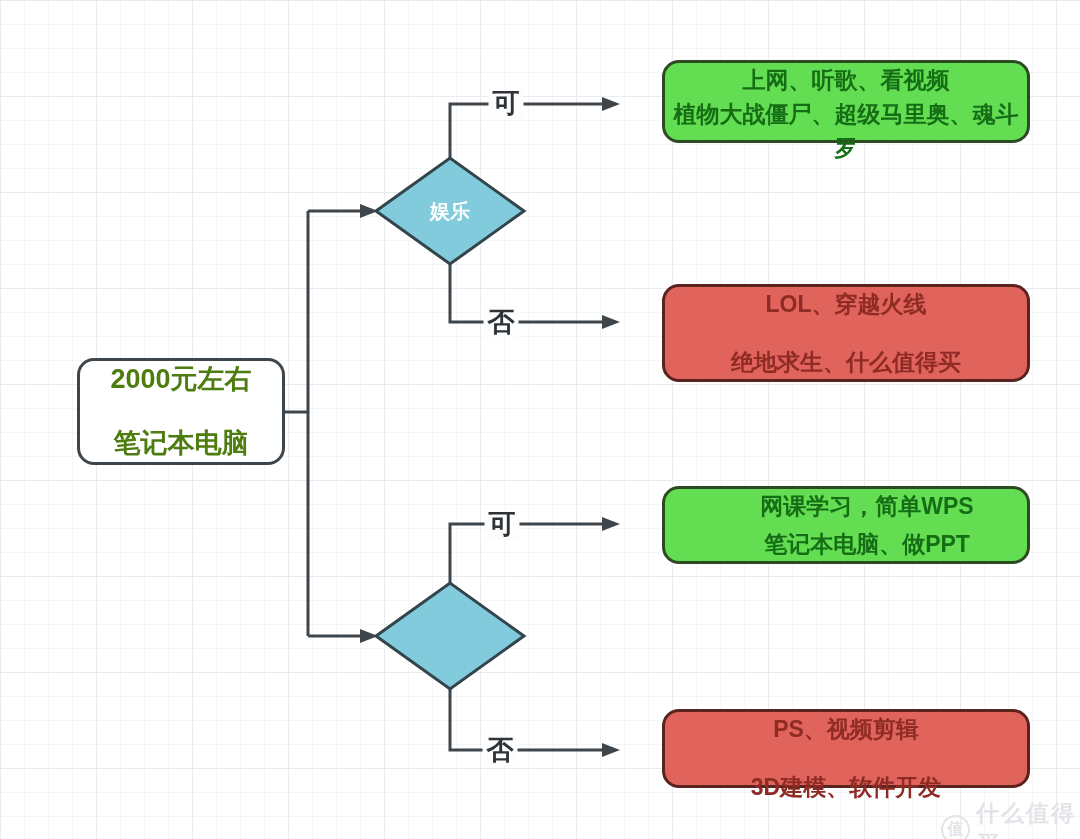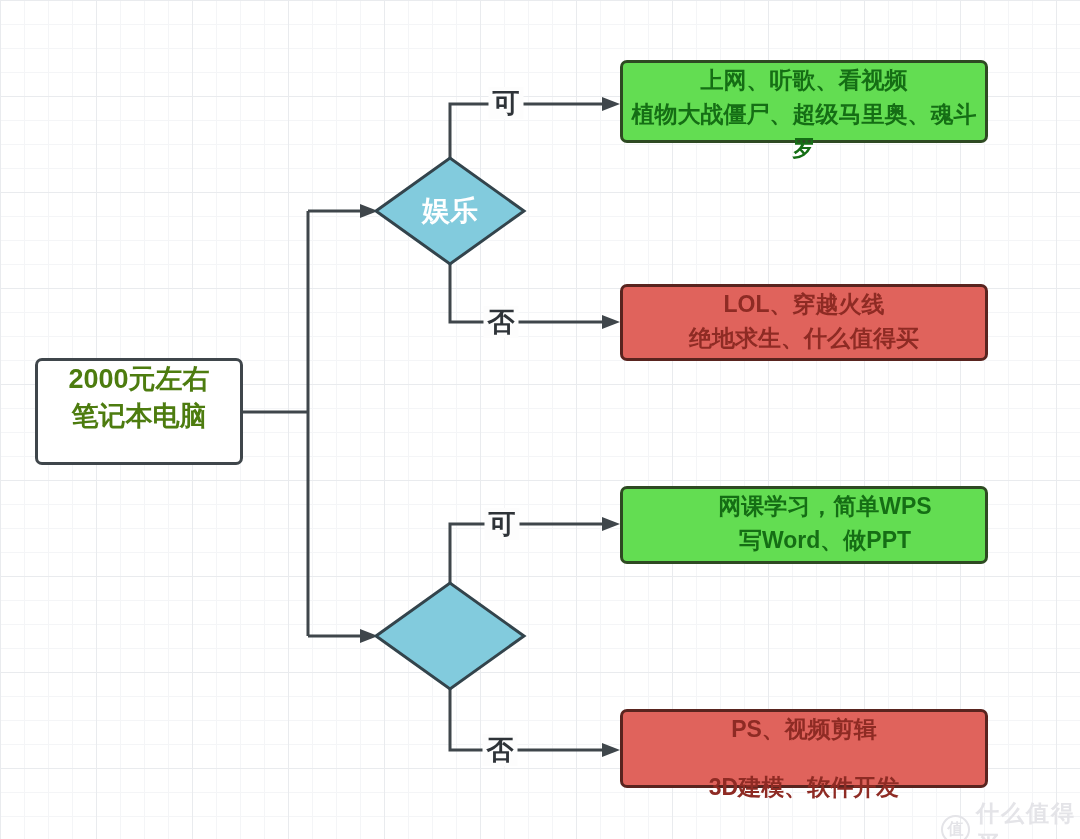"上网、听歌、看视频" .node { border-radius: 7px -> 17px; justify-content: flex-start -> space-between; margin-left: none -> 42px }
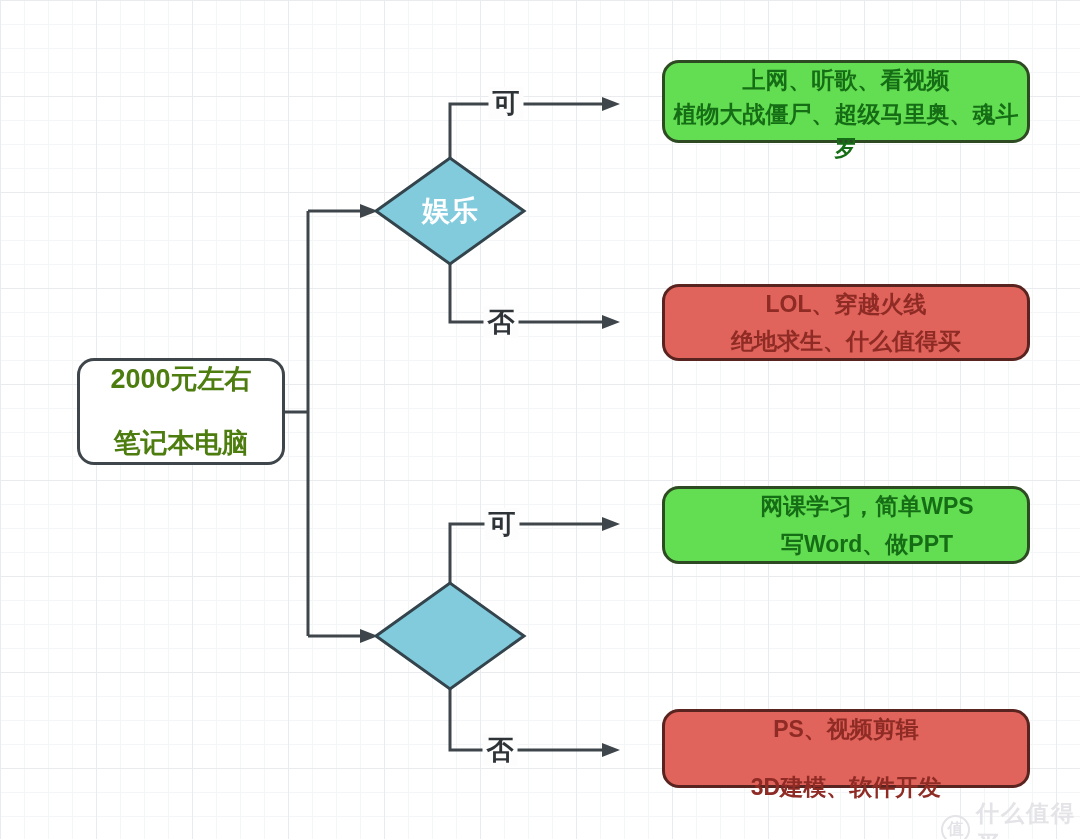"娱乐" .diamond-label { font-size: 28px -> 20px }
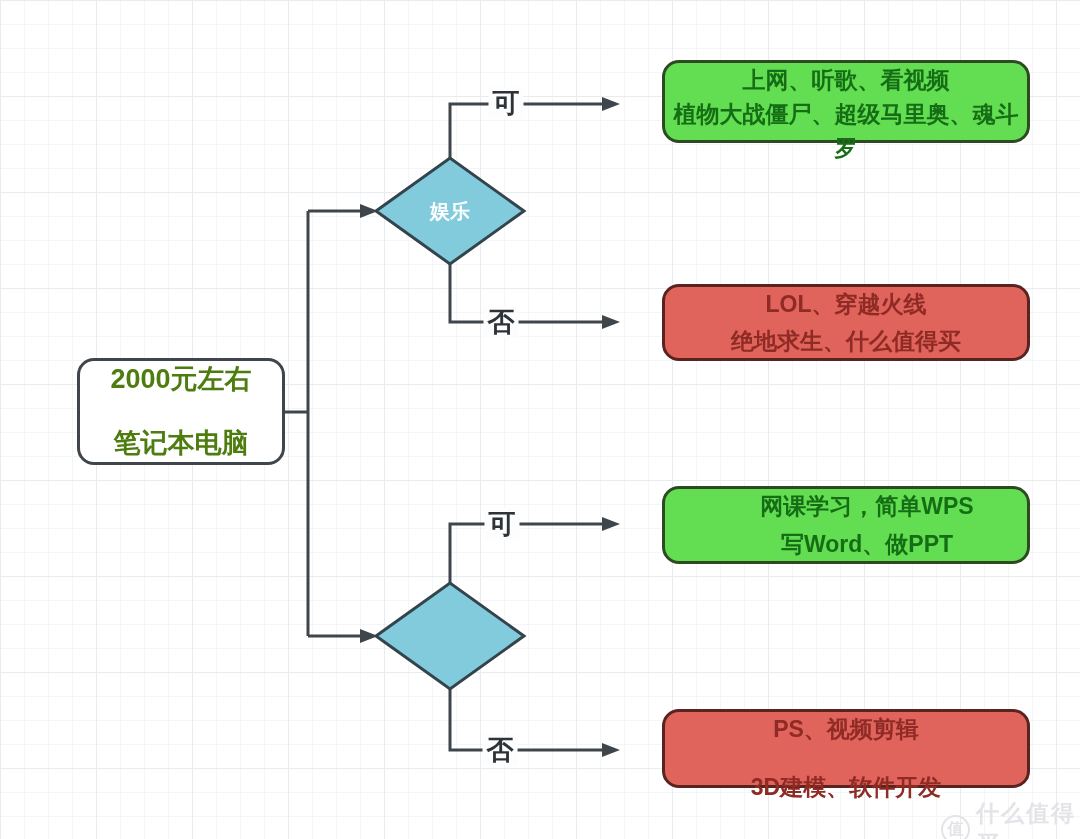"LOL、穿越火线" .outcome-2 { height: 77px -> 98px }
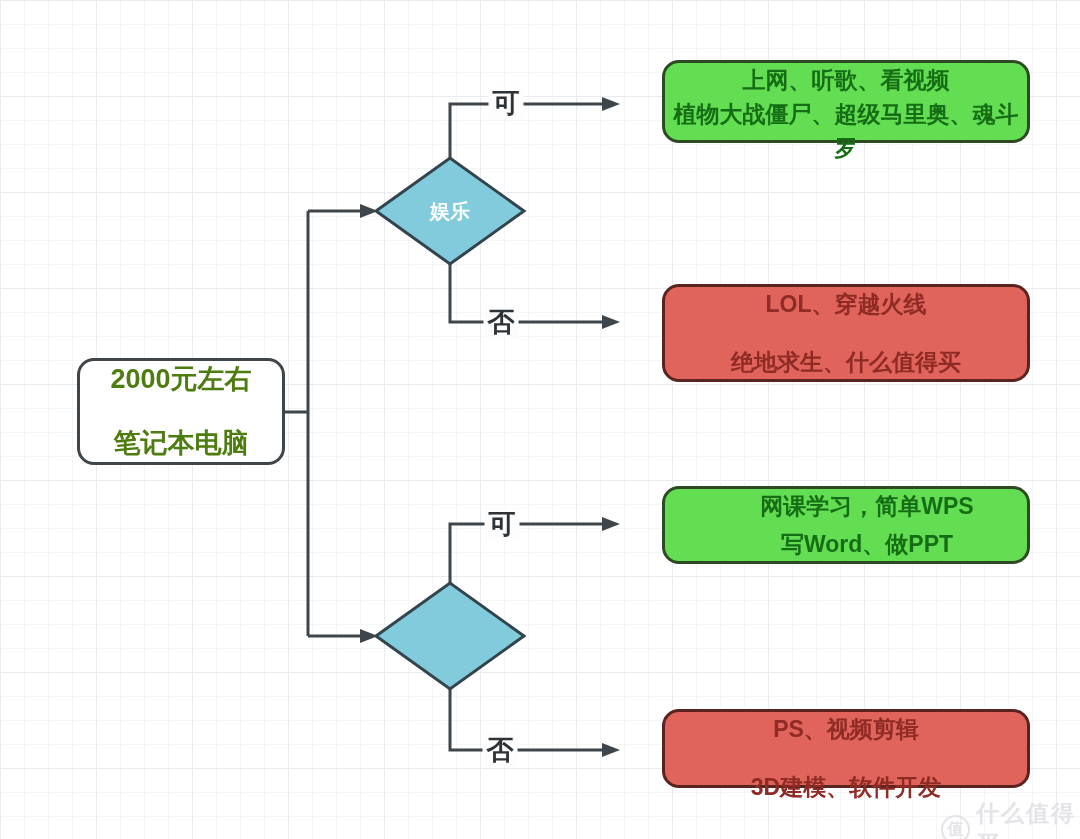"写Word、做PPT" span { text: 写Word -> 笔记本电脑 }
